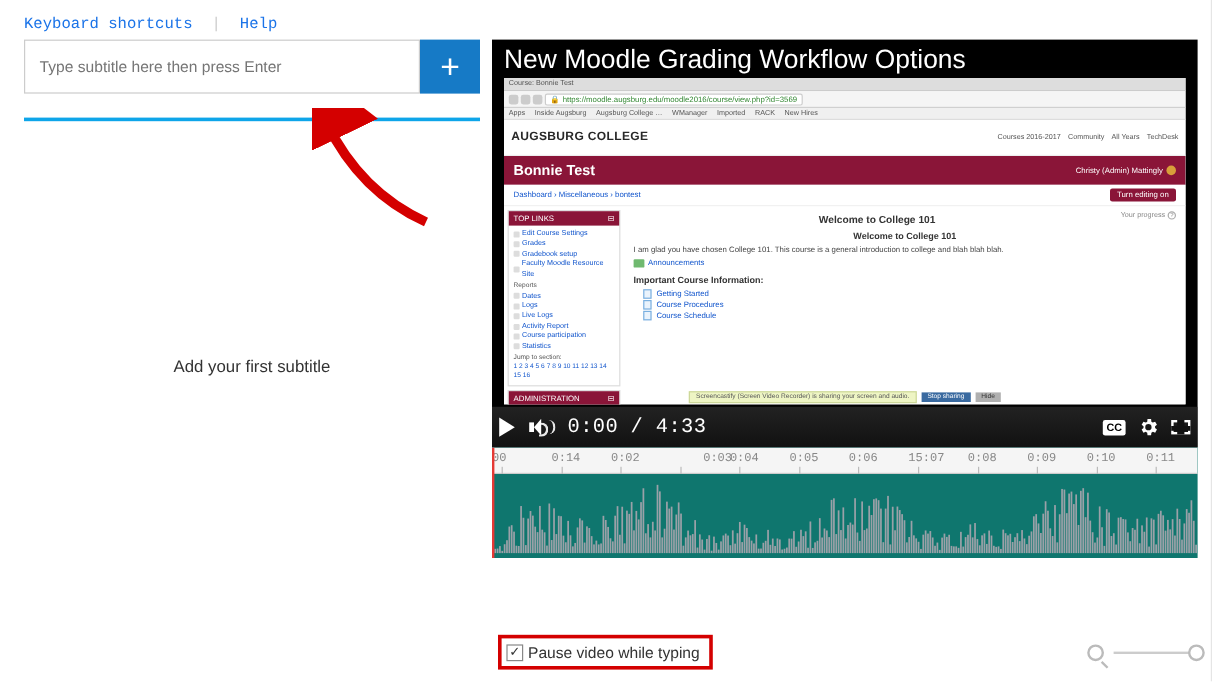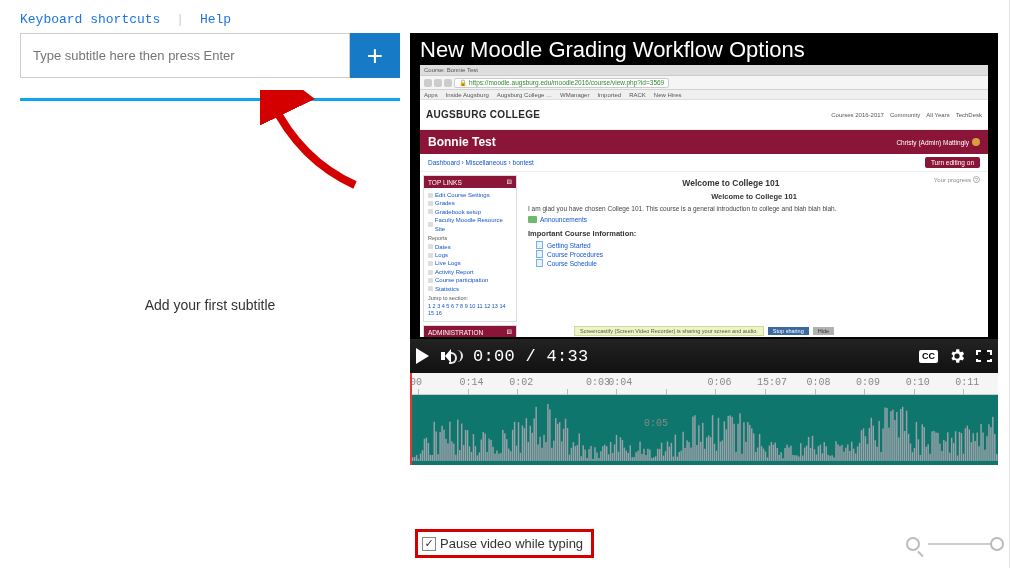"0:05" span.tick { left: 234px -> 248px; margin-top: 41px -> none }
